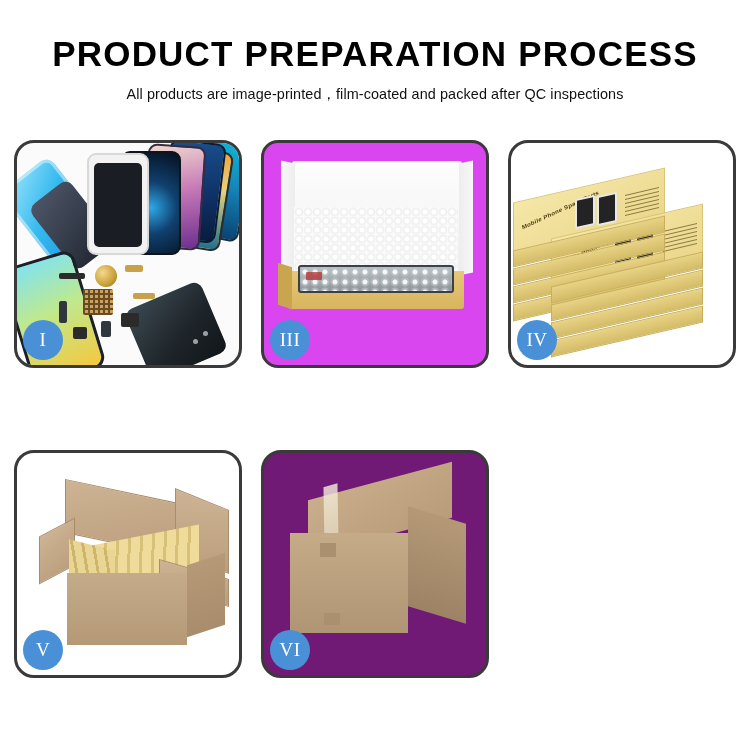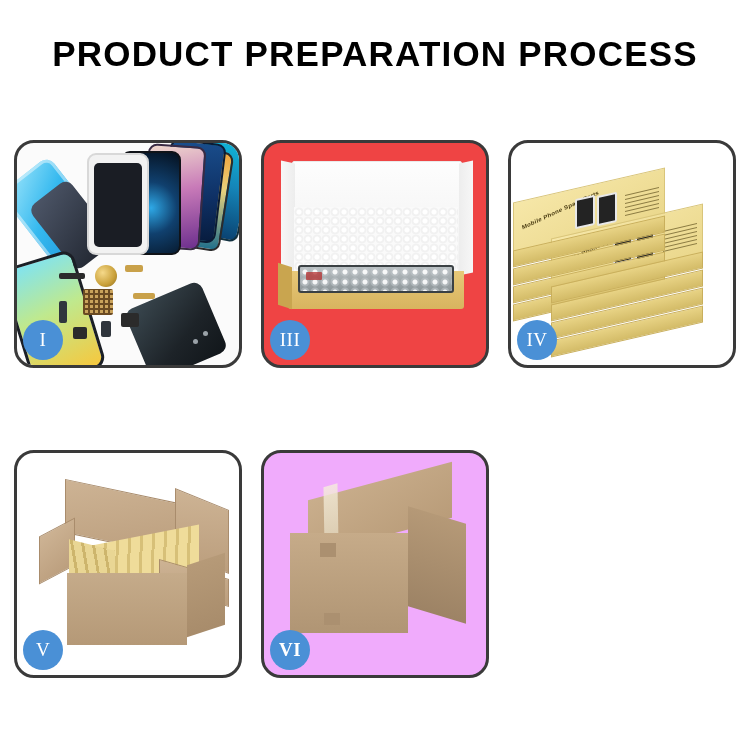"All products are" p.subtitle { html: none -> <p>All products are image-printed，film-coated and packed after QC inspections</p> }
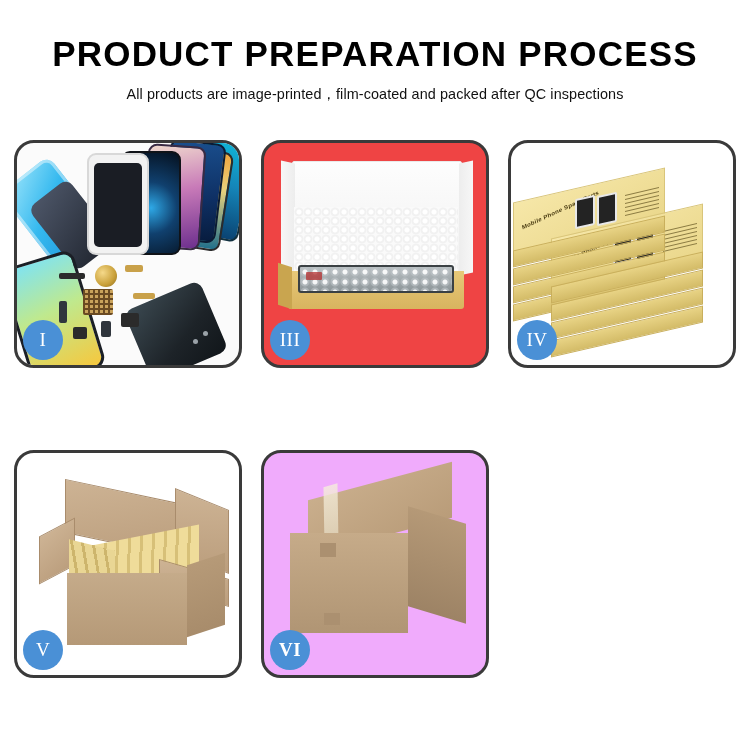"III" .p3 { background: #ef4444 -> #d946ef; border-radius: none -> 17px }
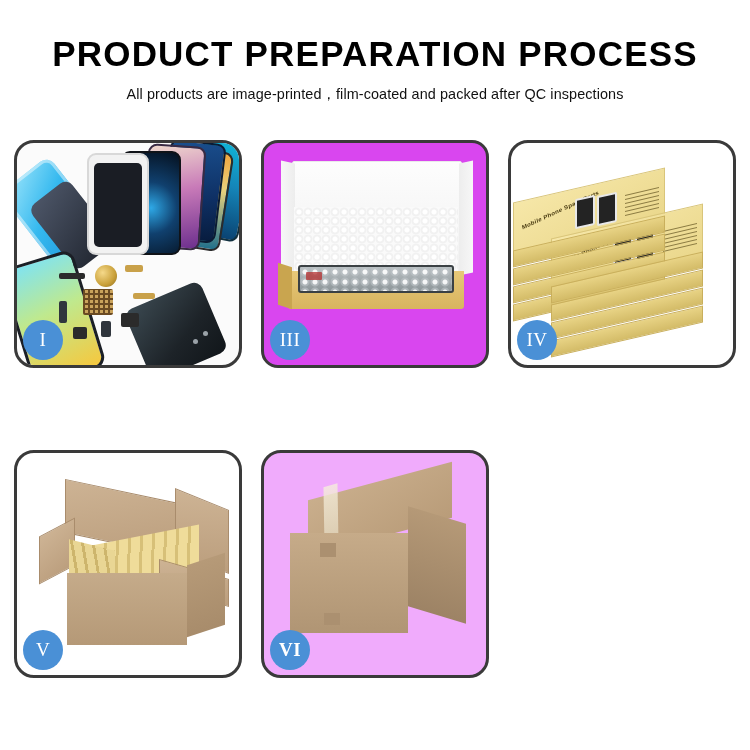"VI" .p6 { background: #f0abfc -> #701a75; font-weight: bold -> none }
